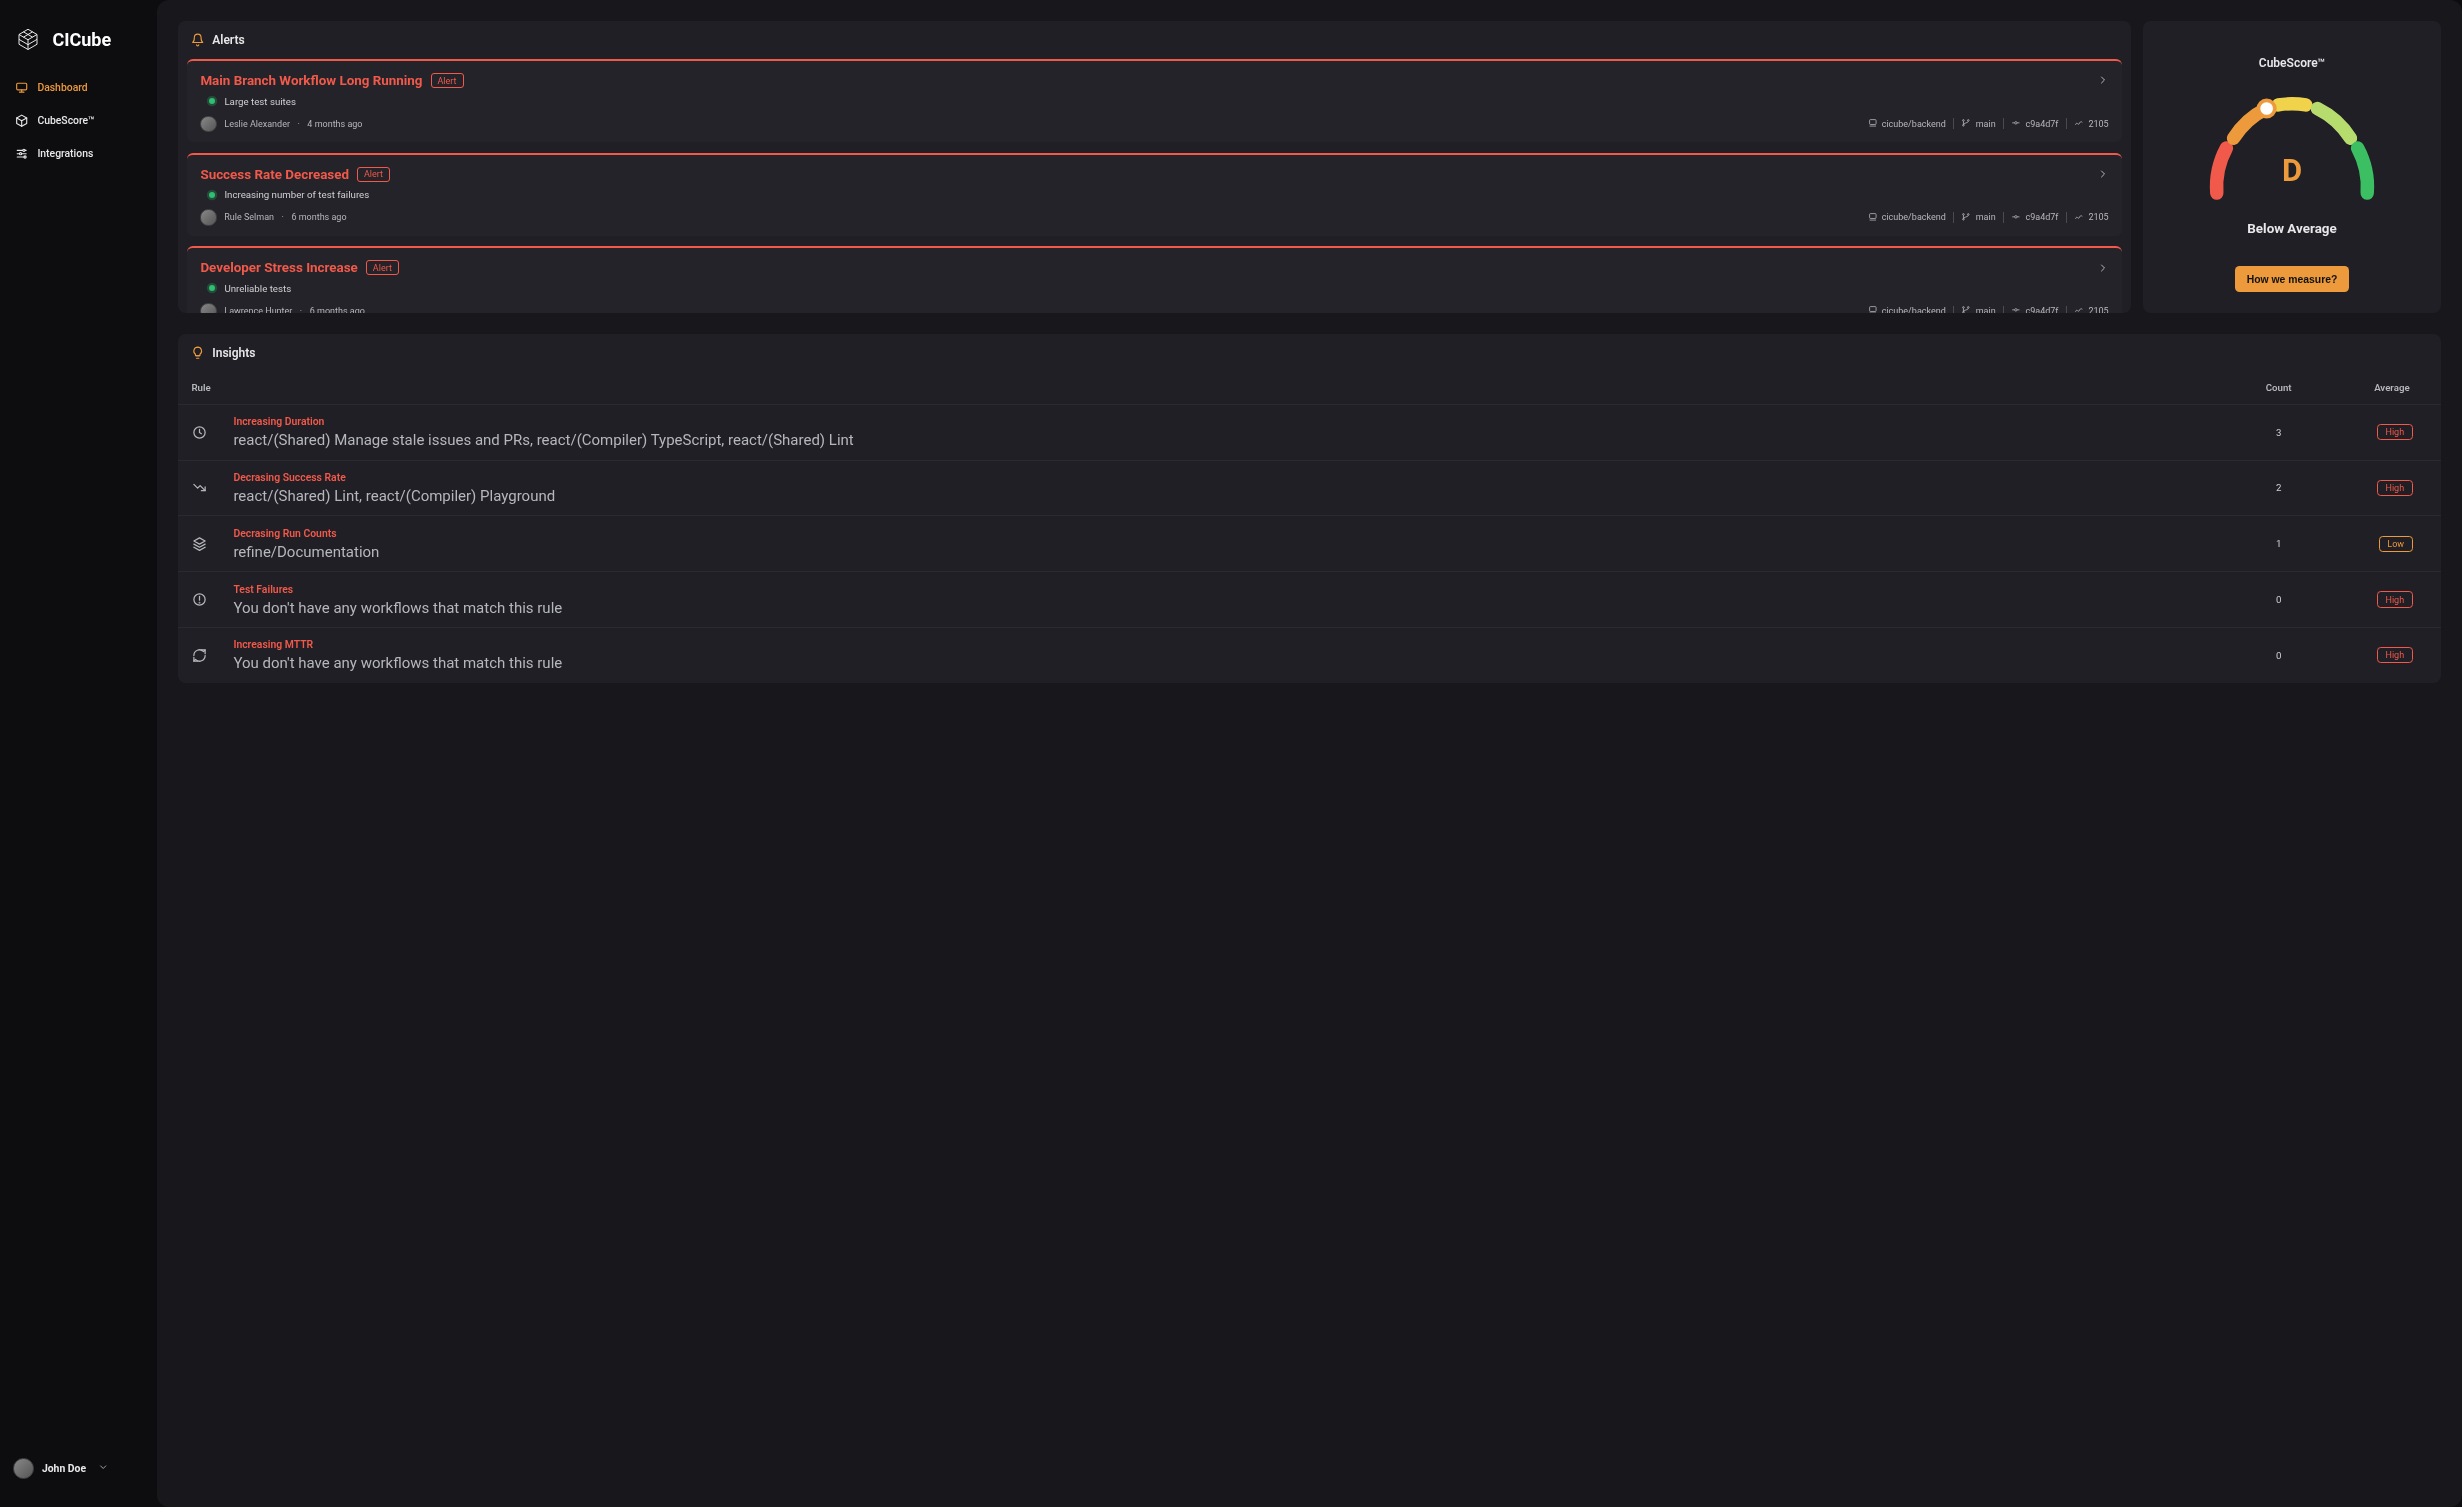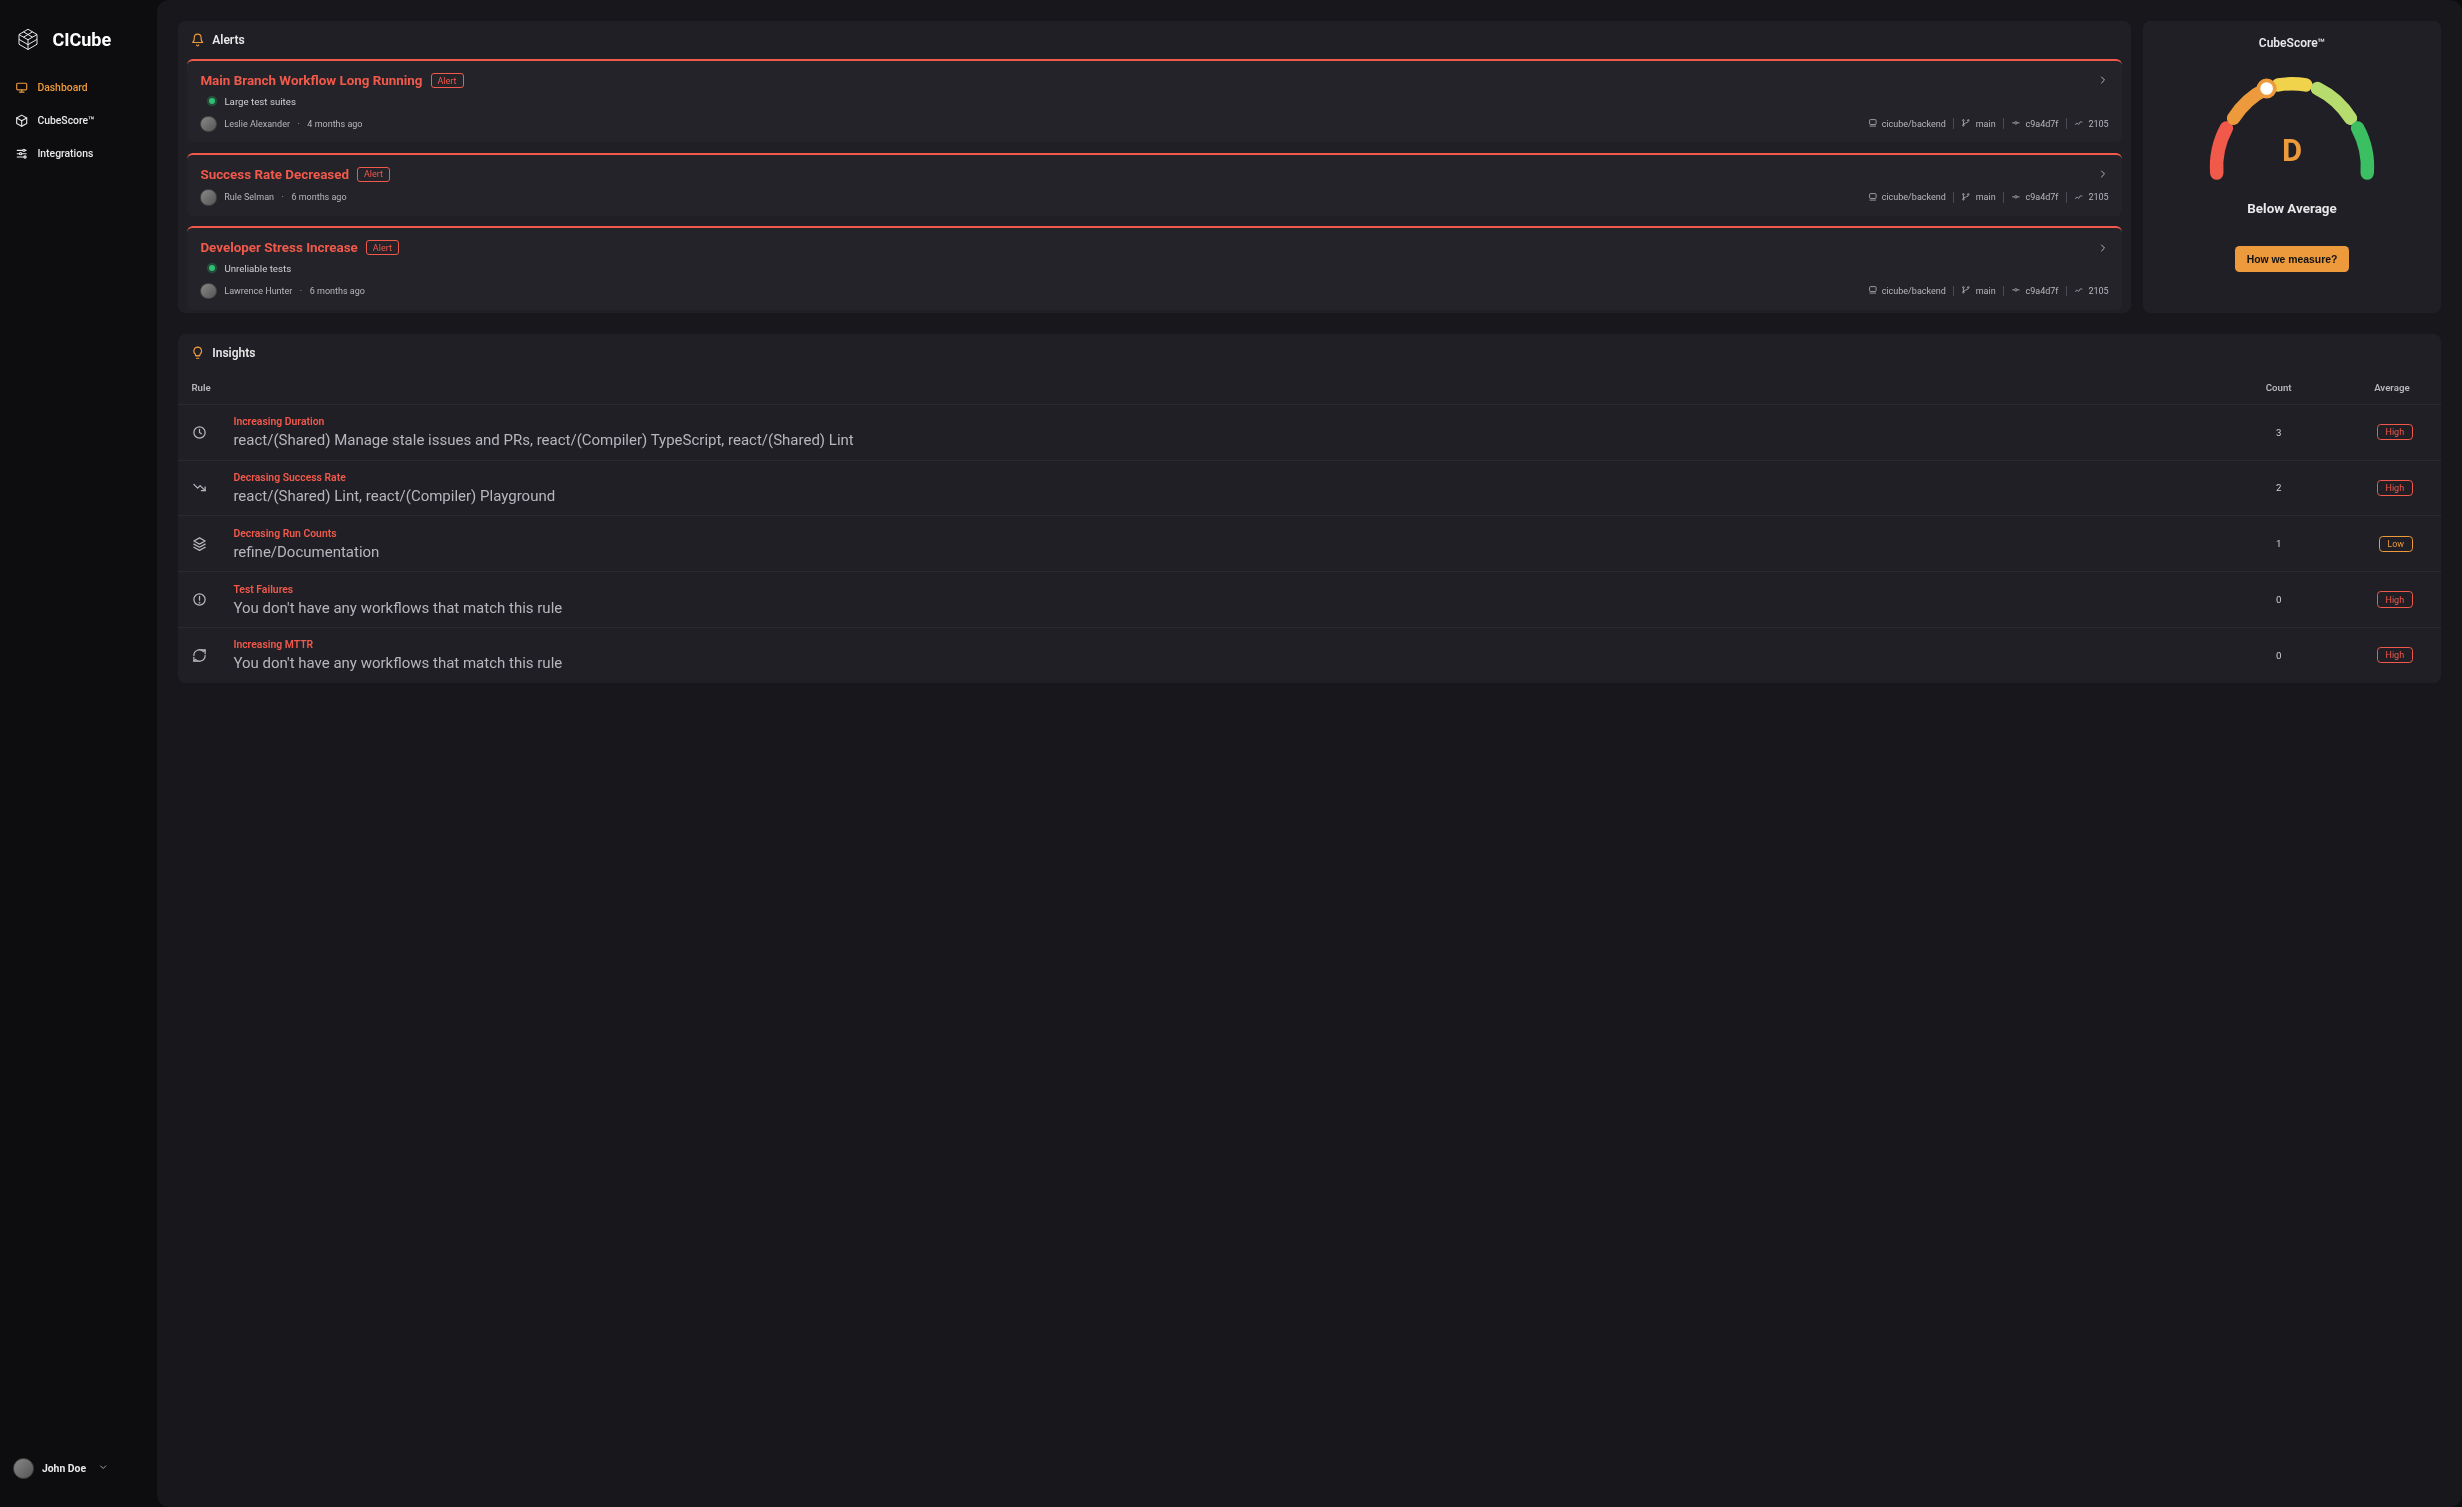"Alerts" .card { justify-content: none -> flex-end }
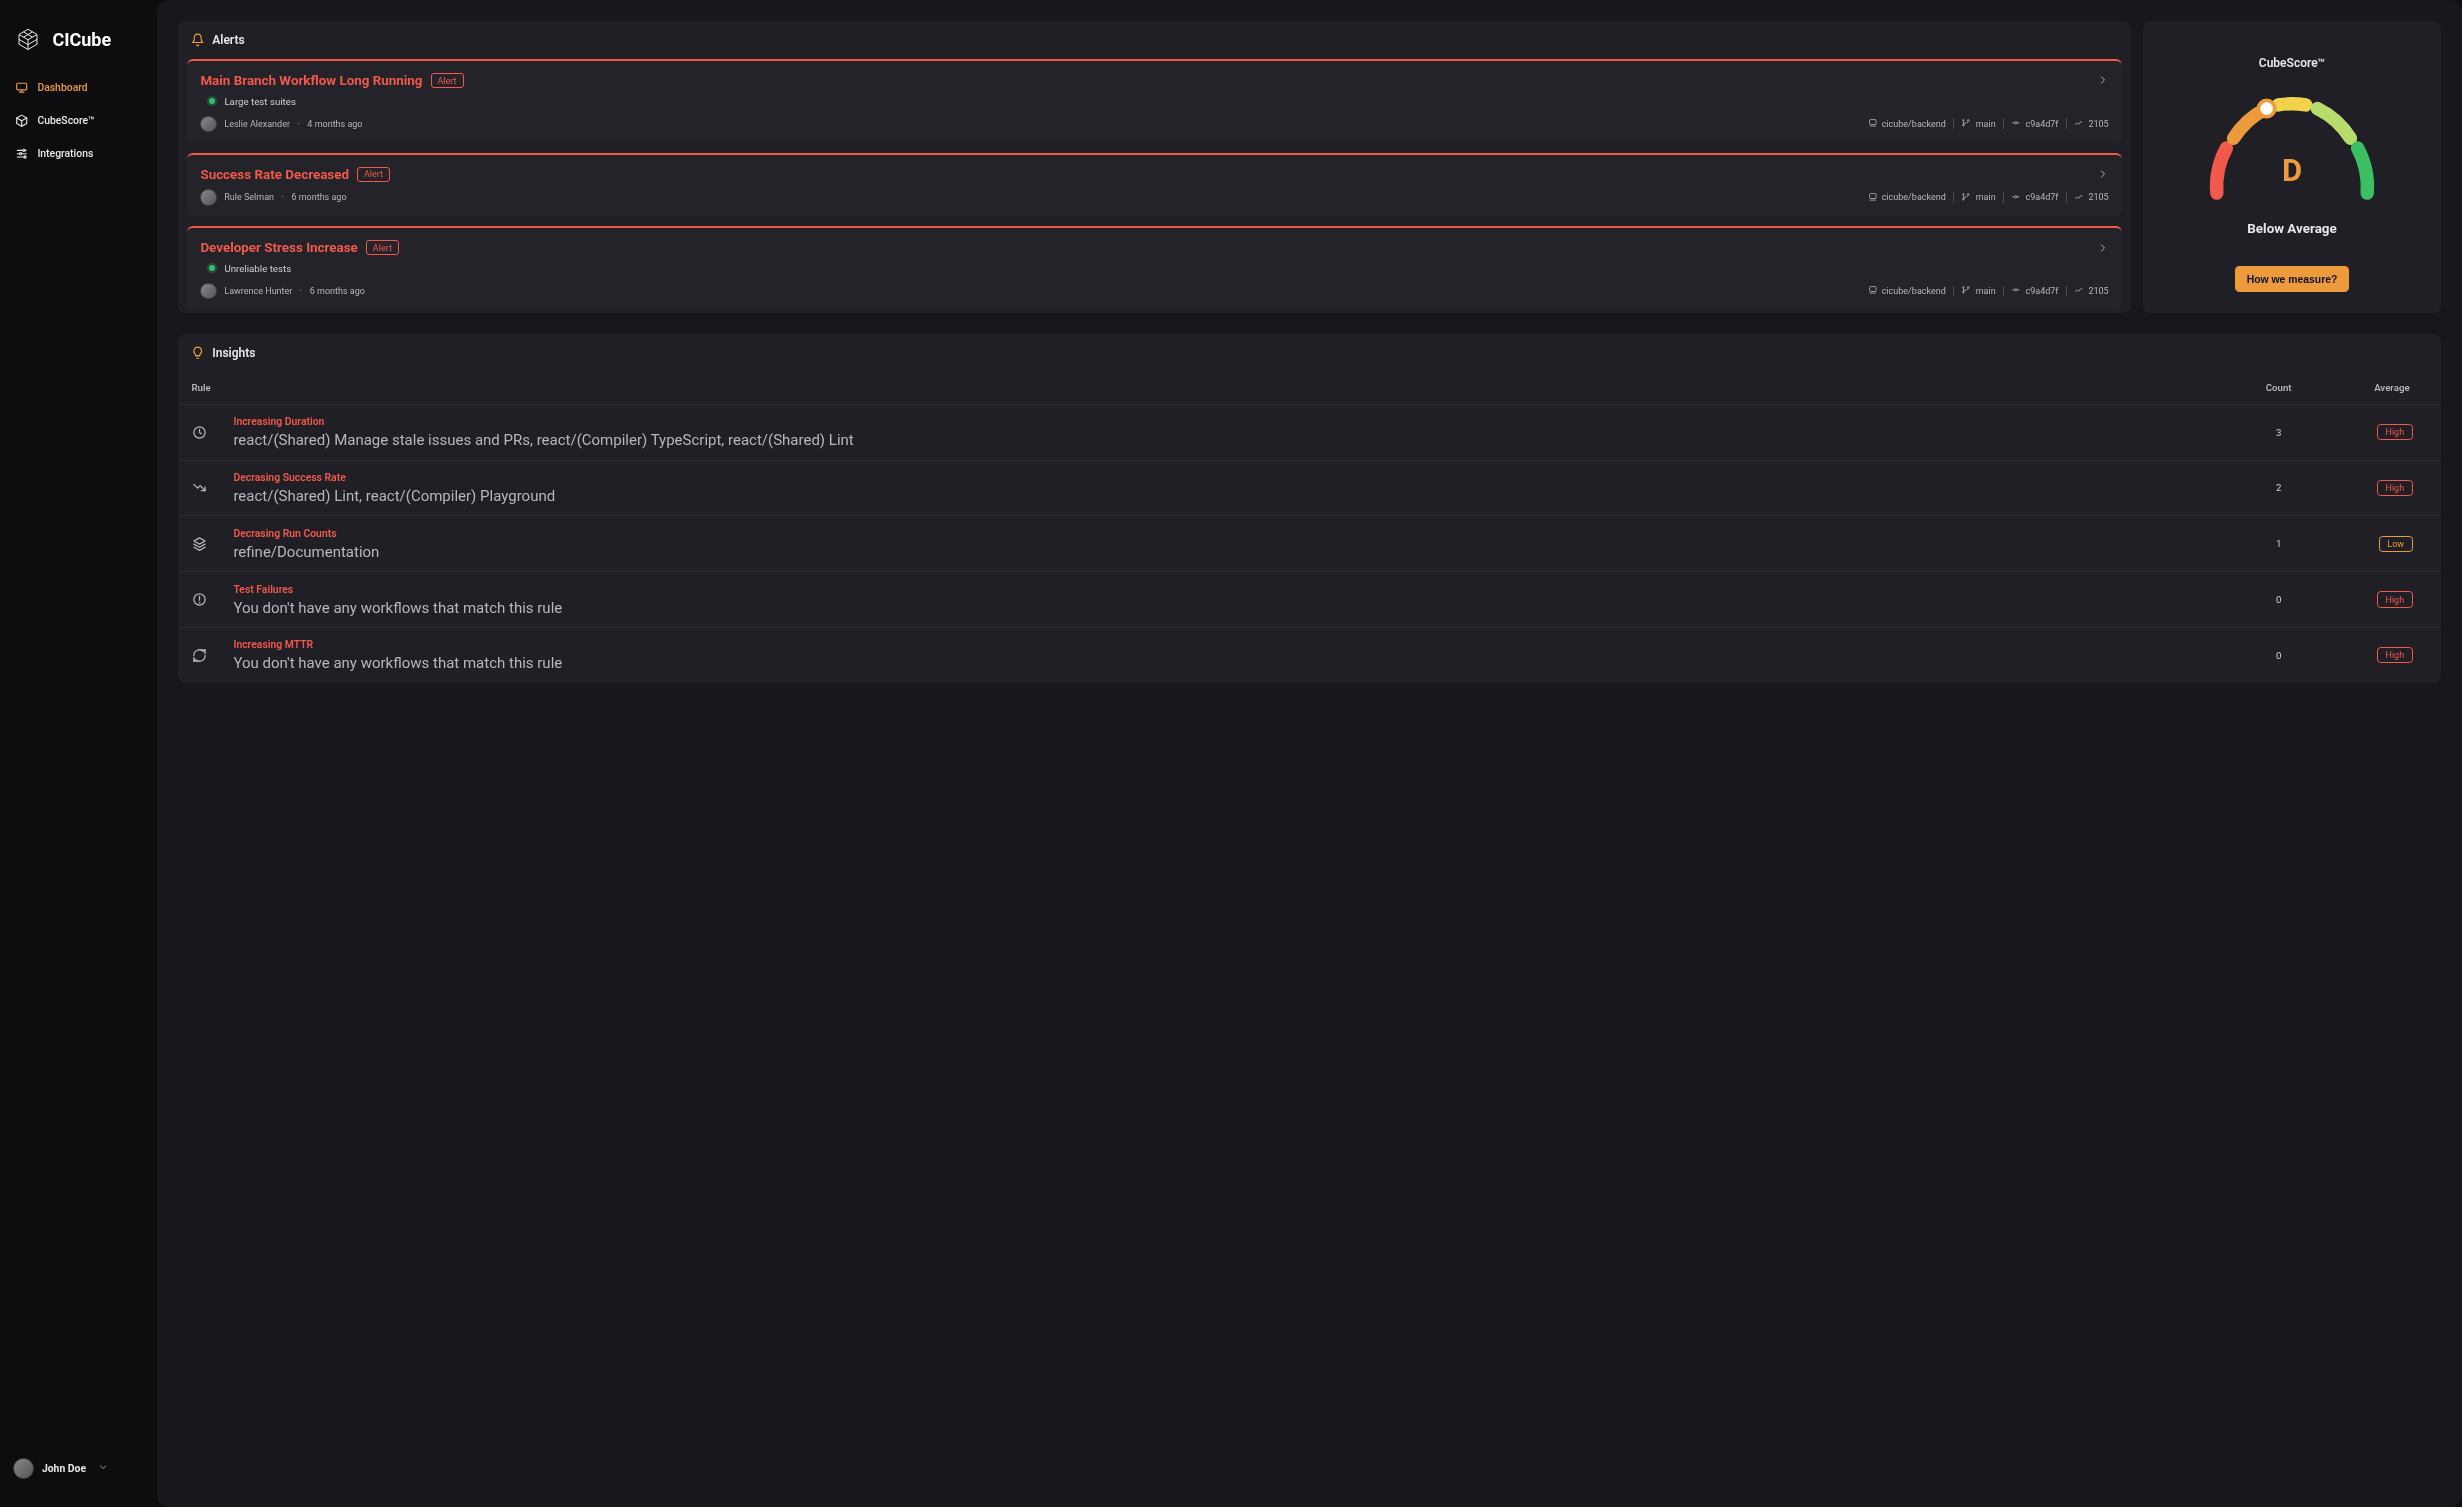"Increasing number of test failures" div.alert-sub { html: none -> <div> <span></span> <span>Increasing number of test failures</span> </div> }
